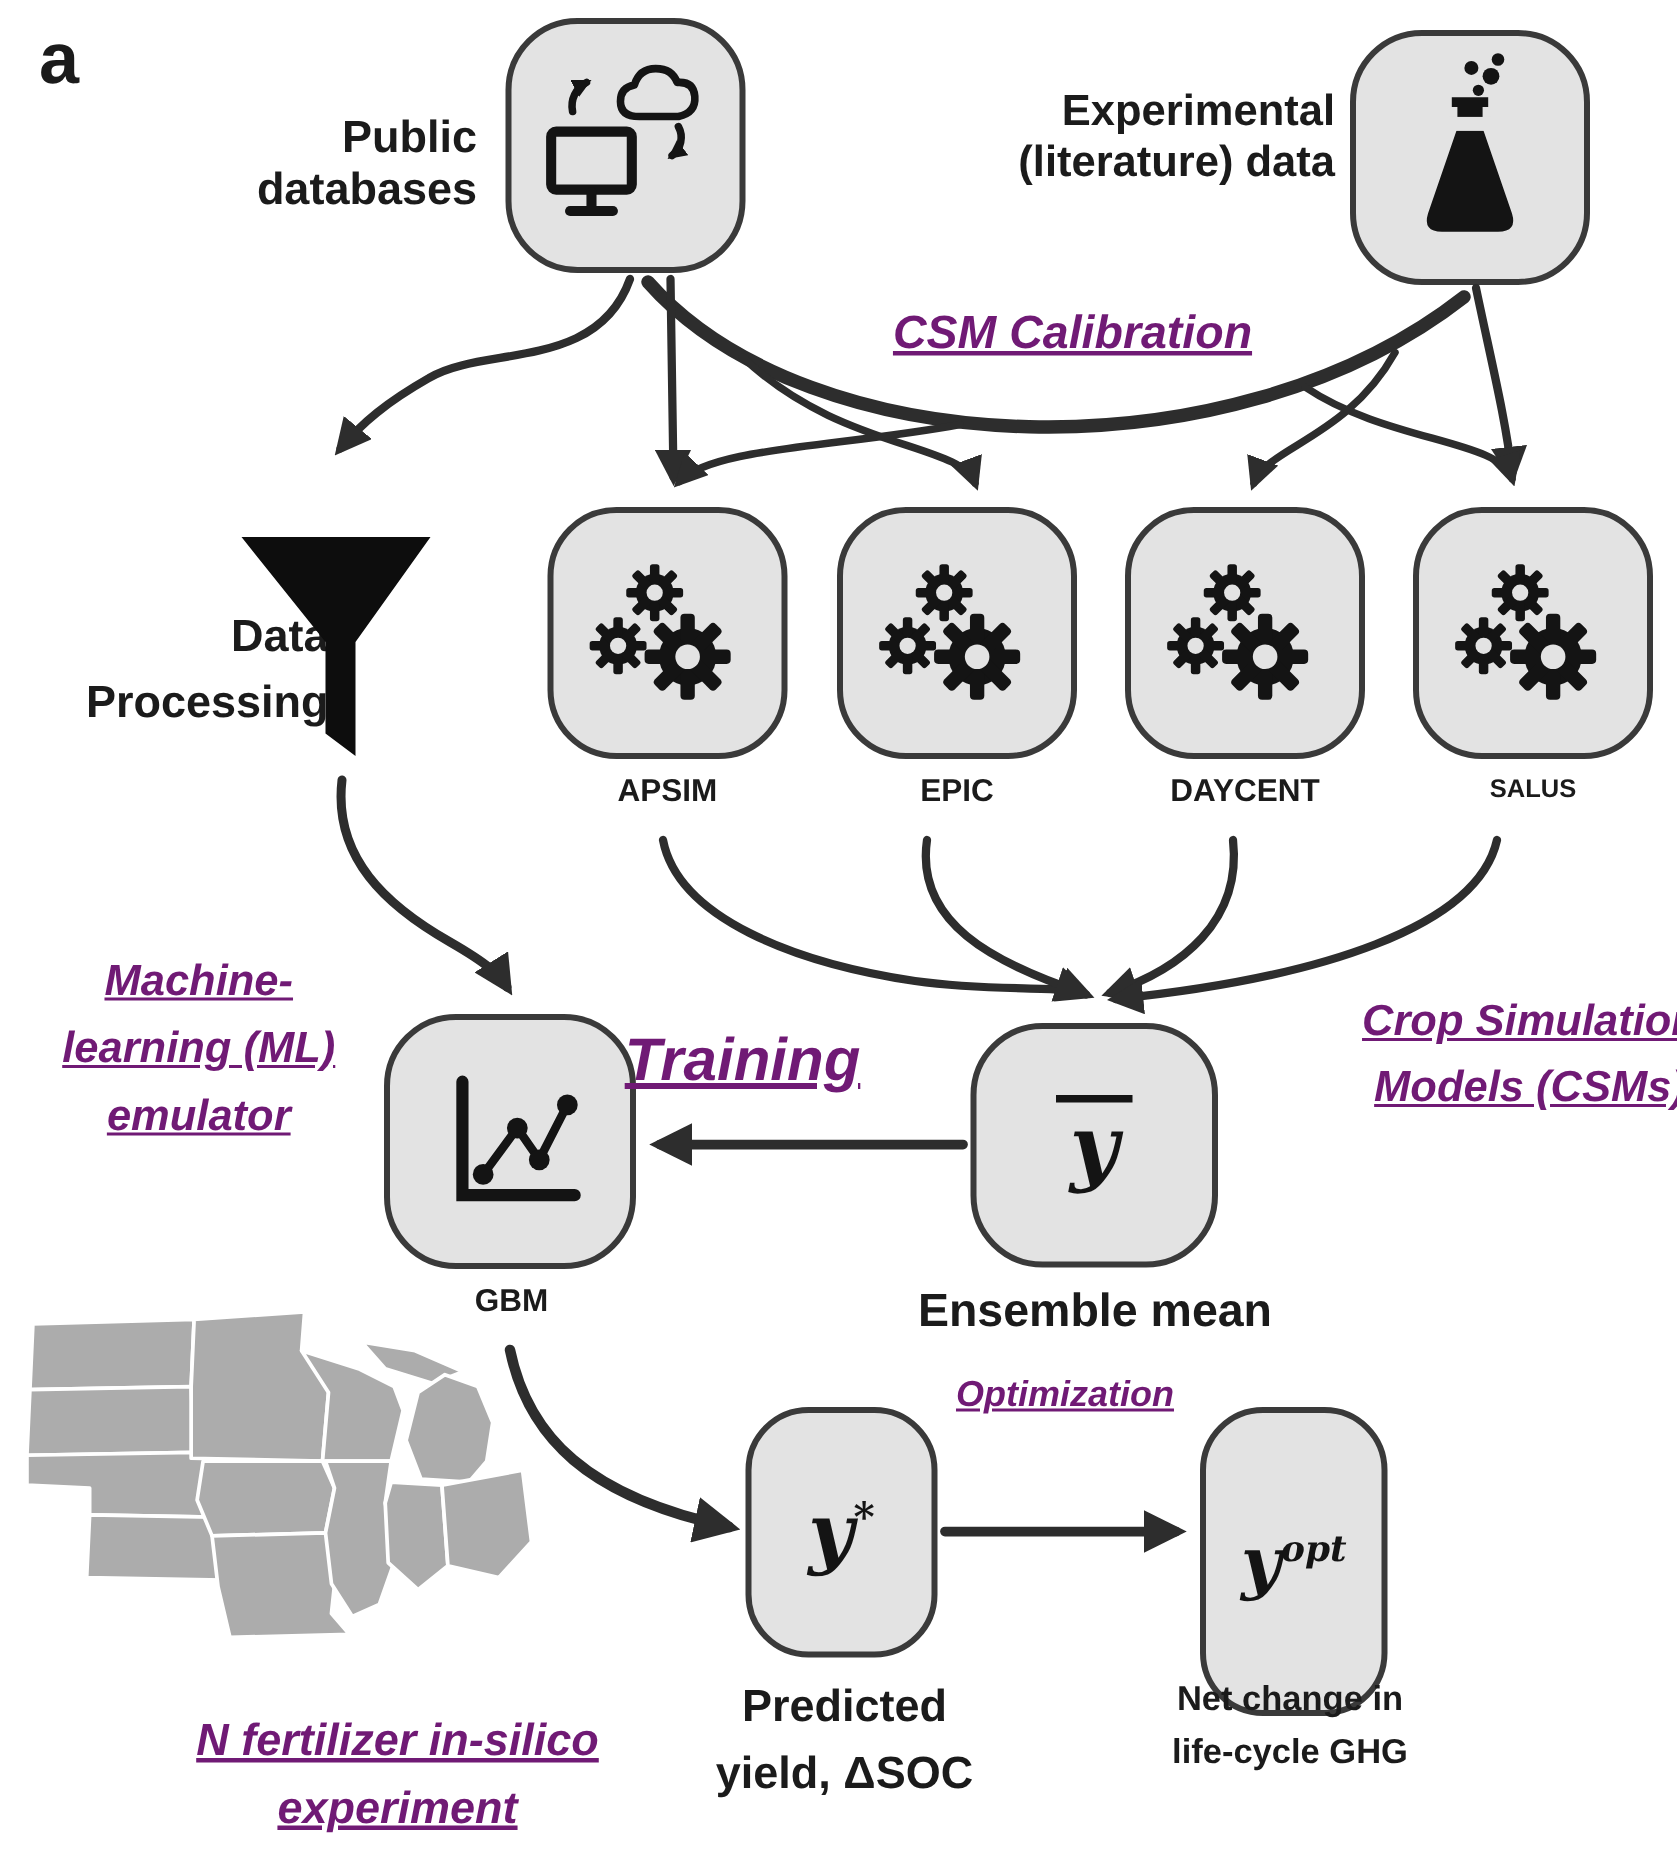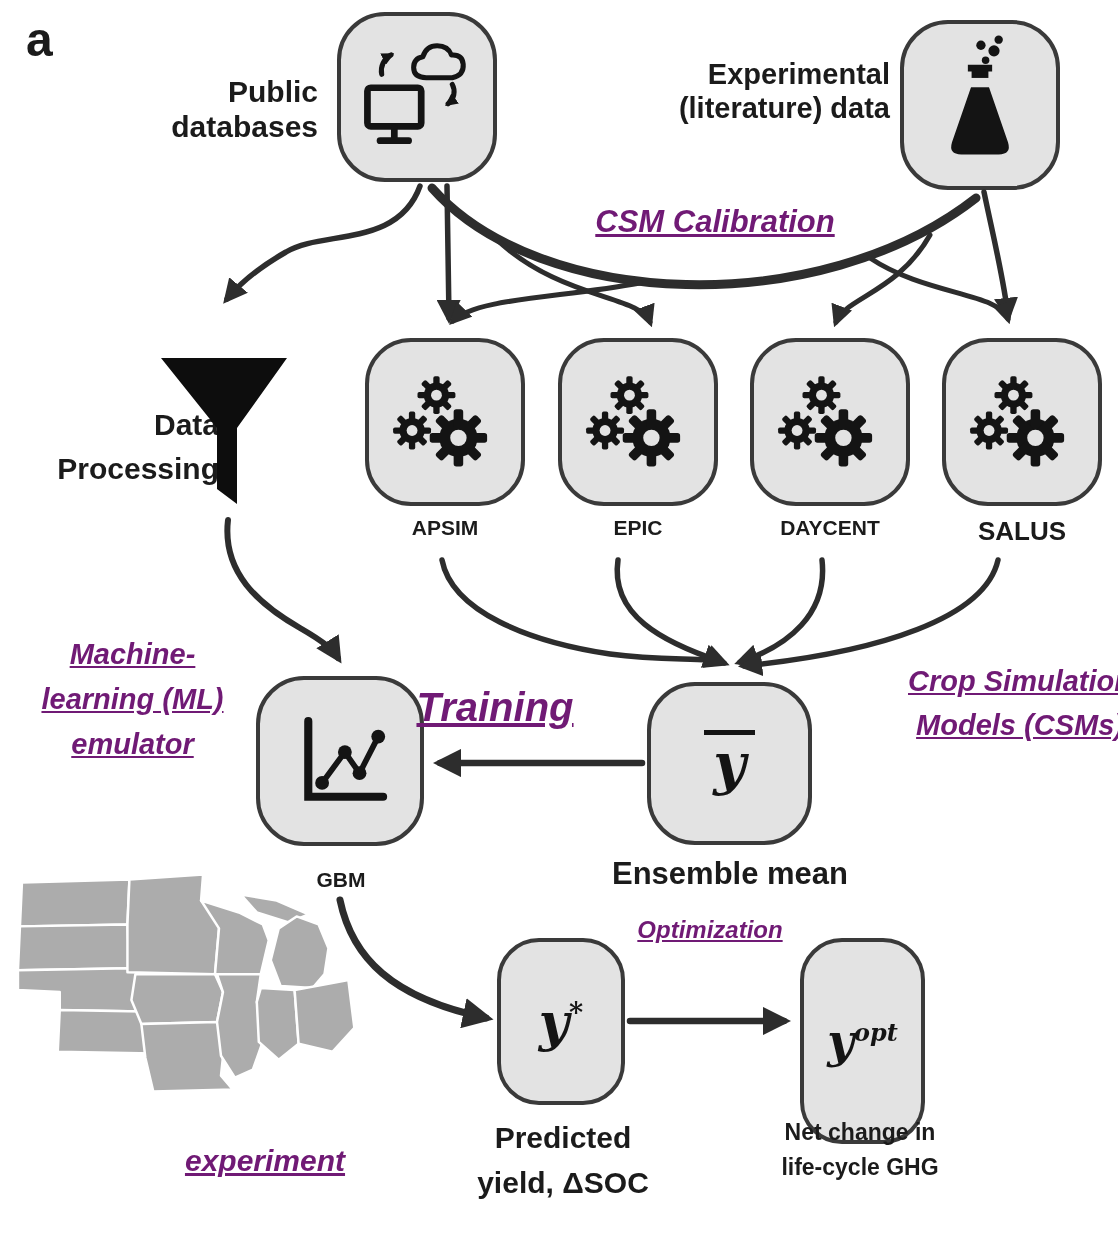"SALUS" div.lbl { font-size: 26px -> 17px }
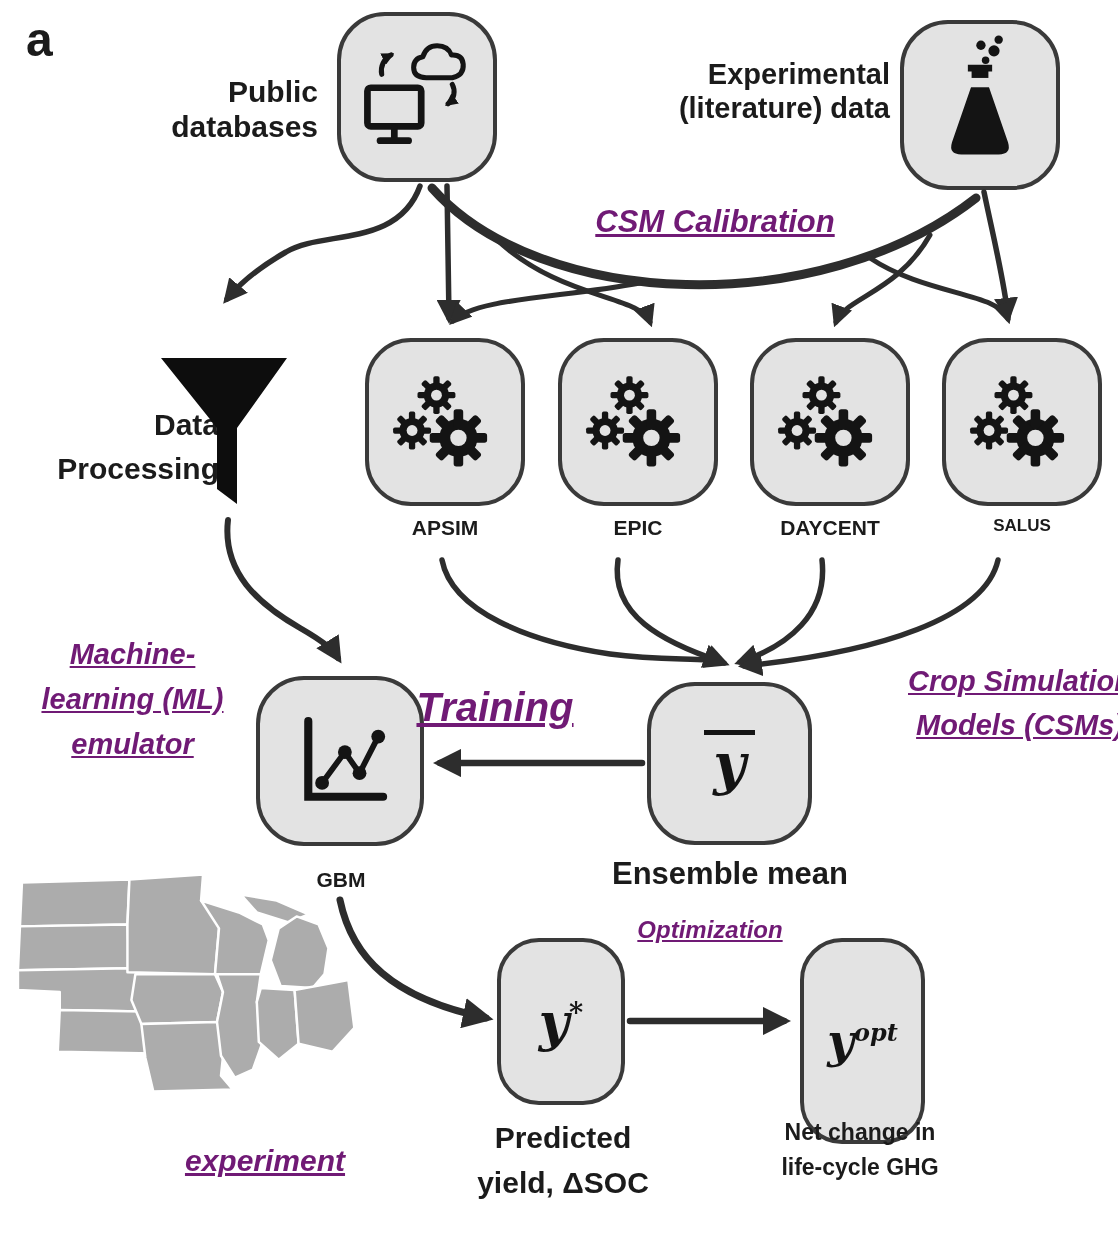"GBM" div.lbl { margin-top: 12px -> none }
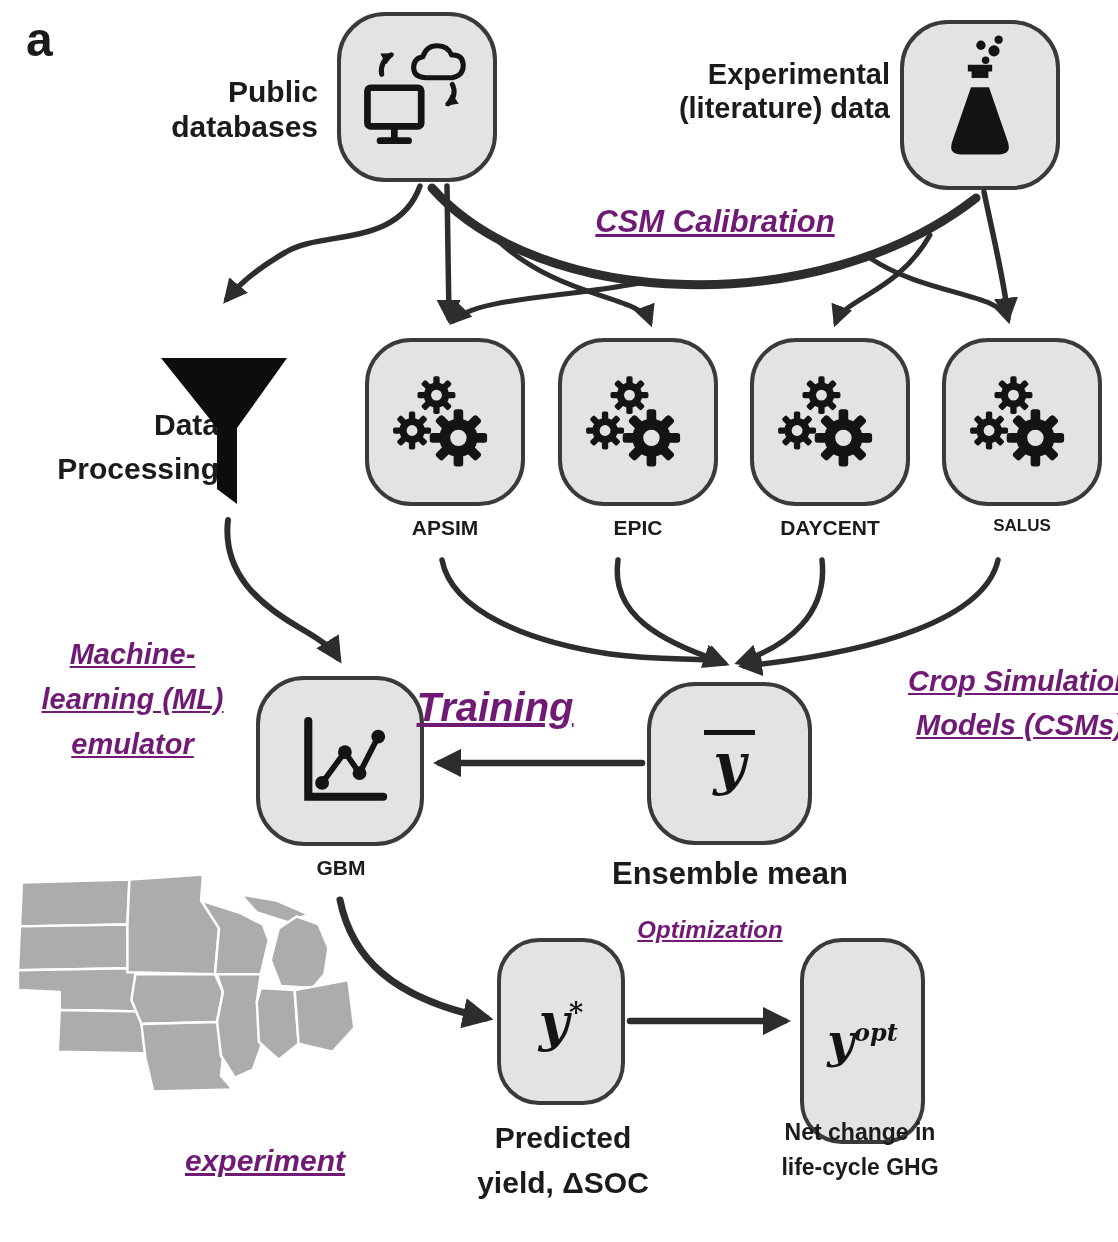"N fertilizer in-silico" div { html: none -> <div>N fertilizer in-silico</div> }
